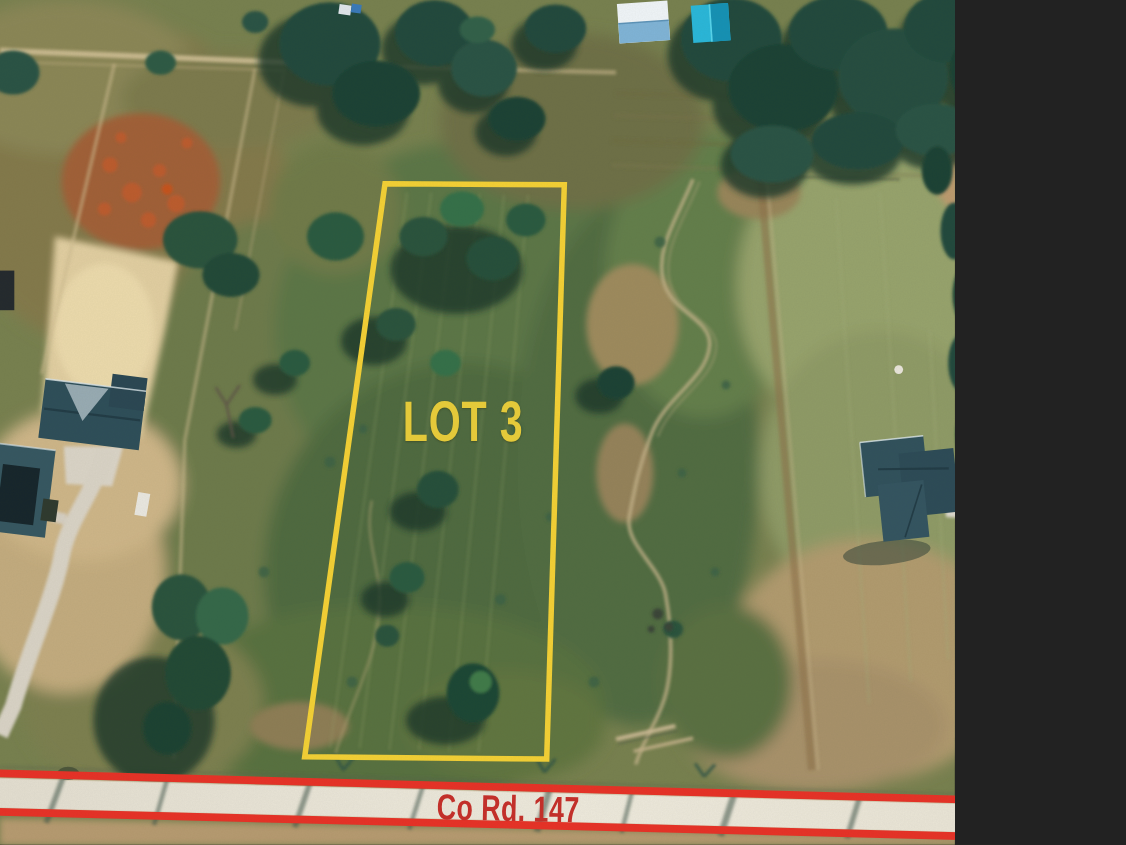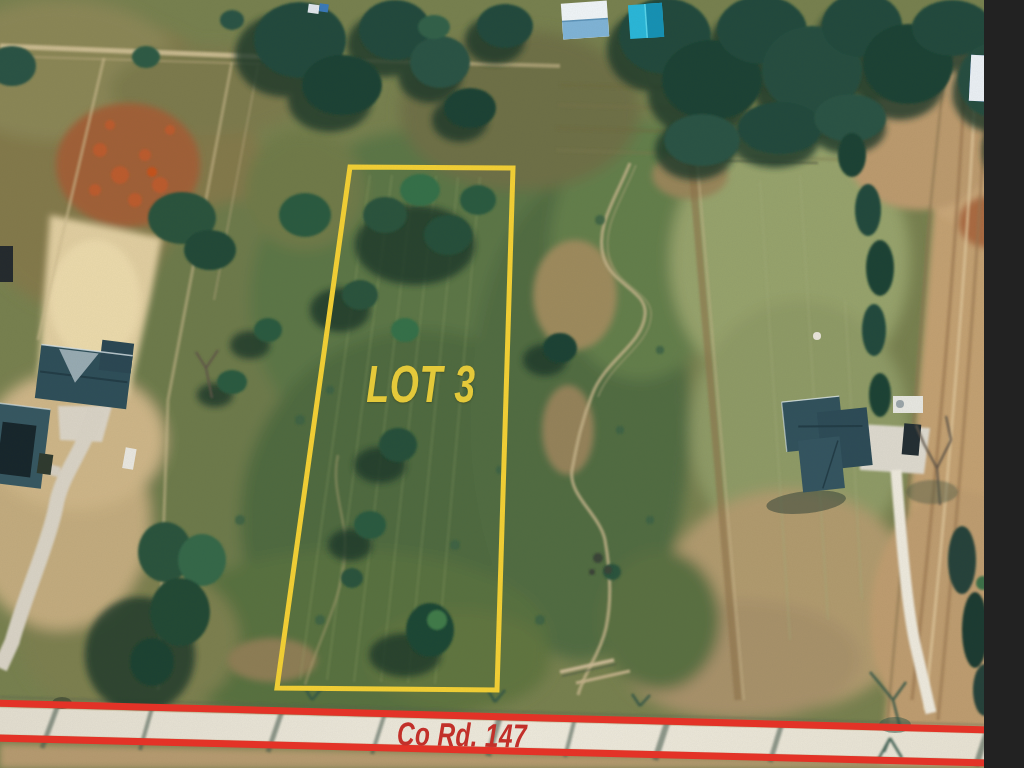"LOT 3" .stage { font-style: italic -> none; width: 984px -> 868px }
